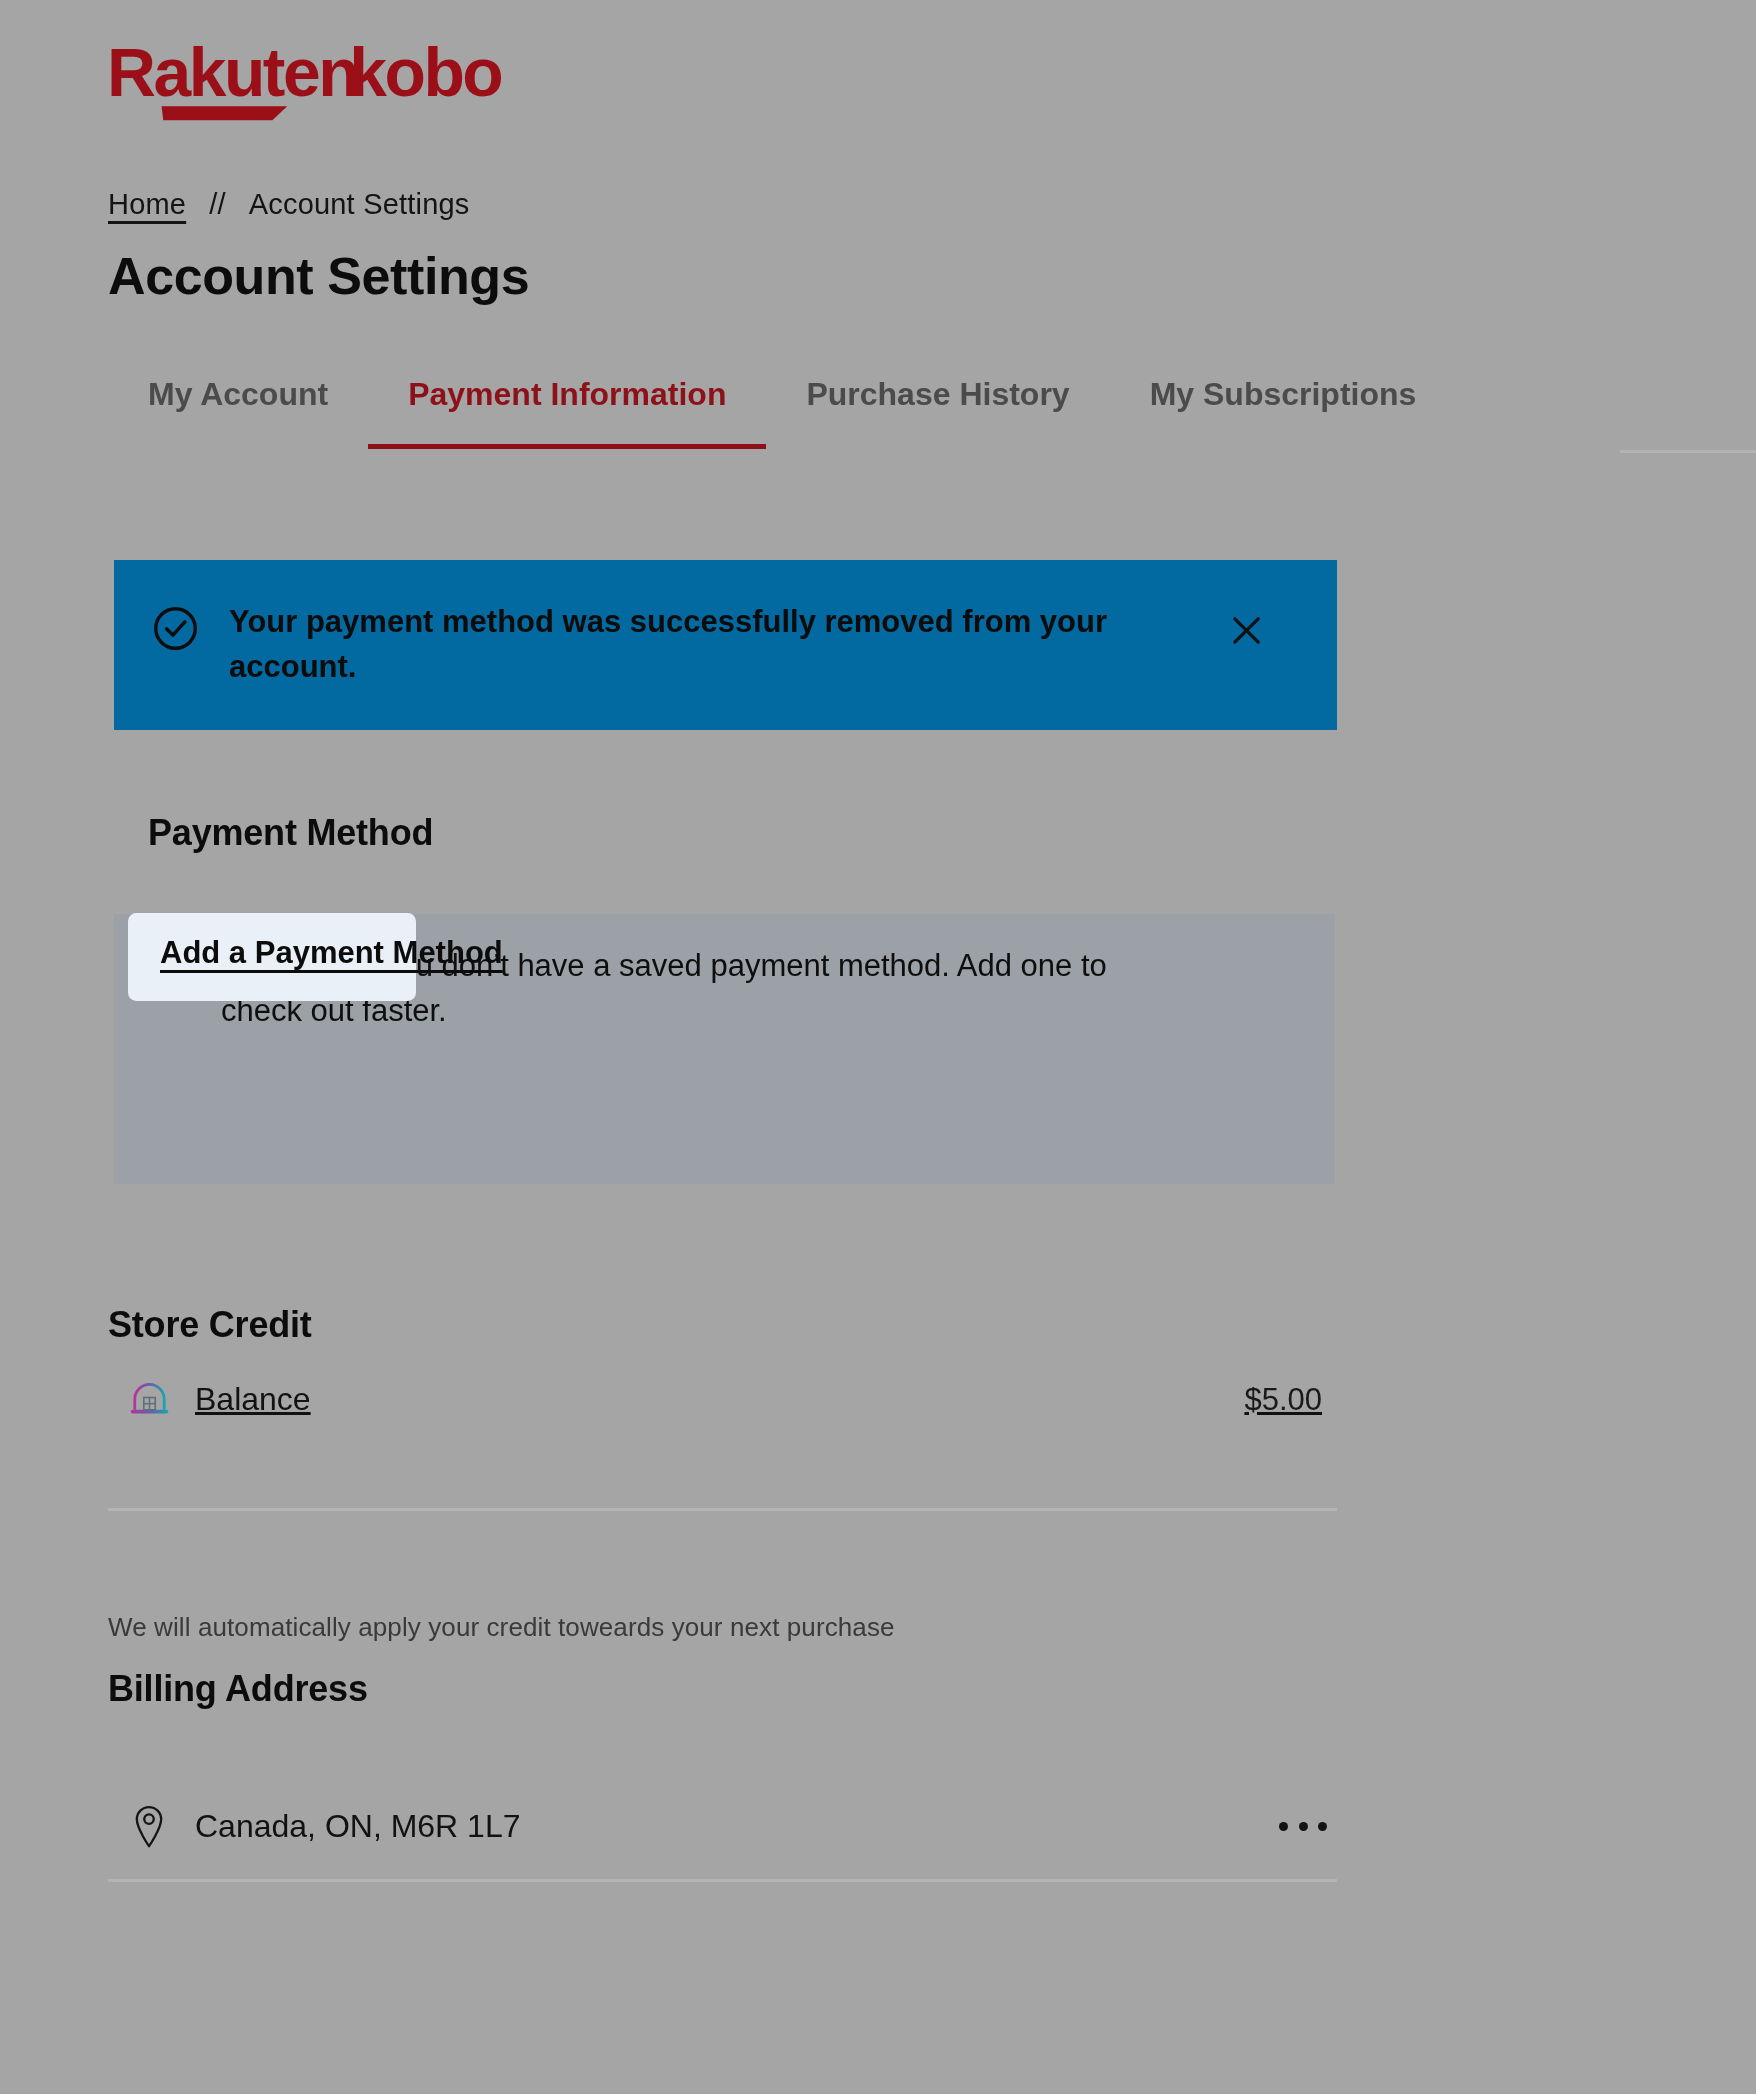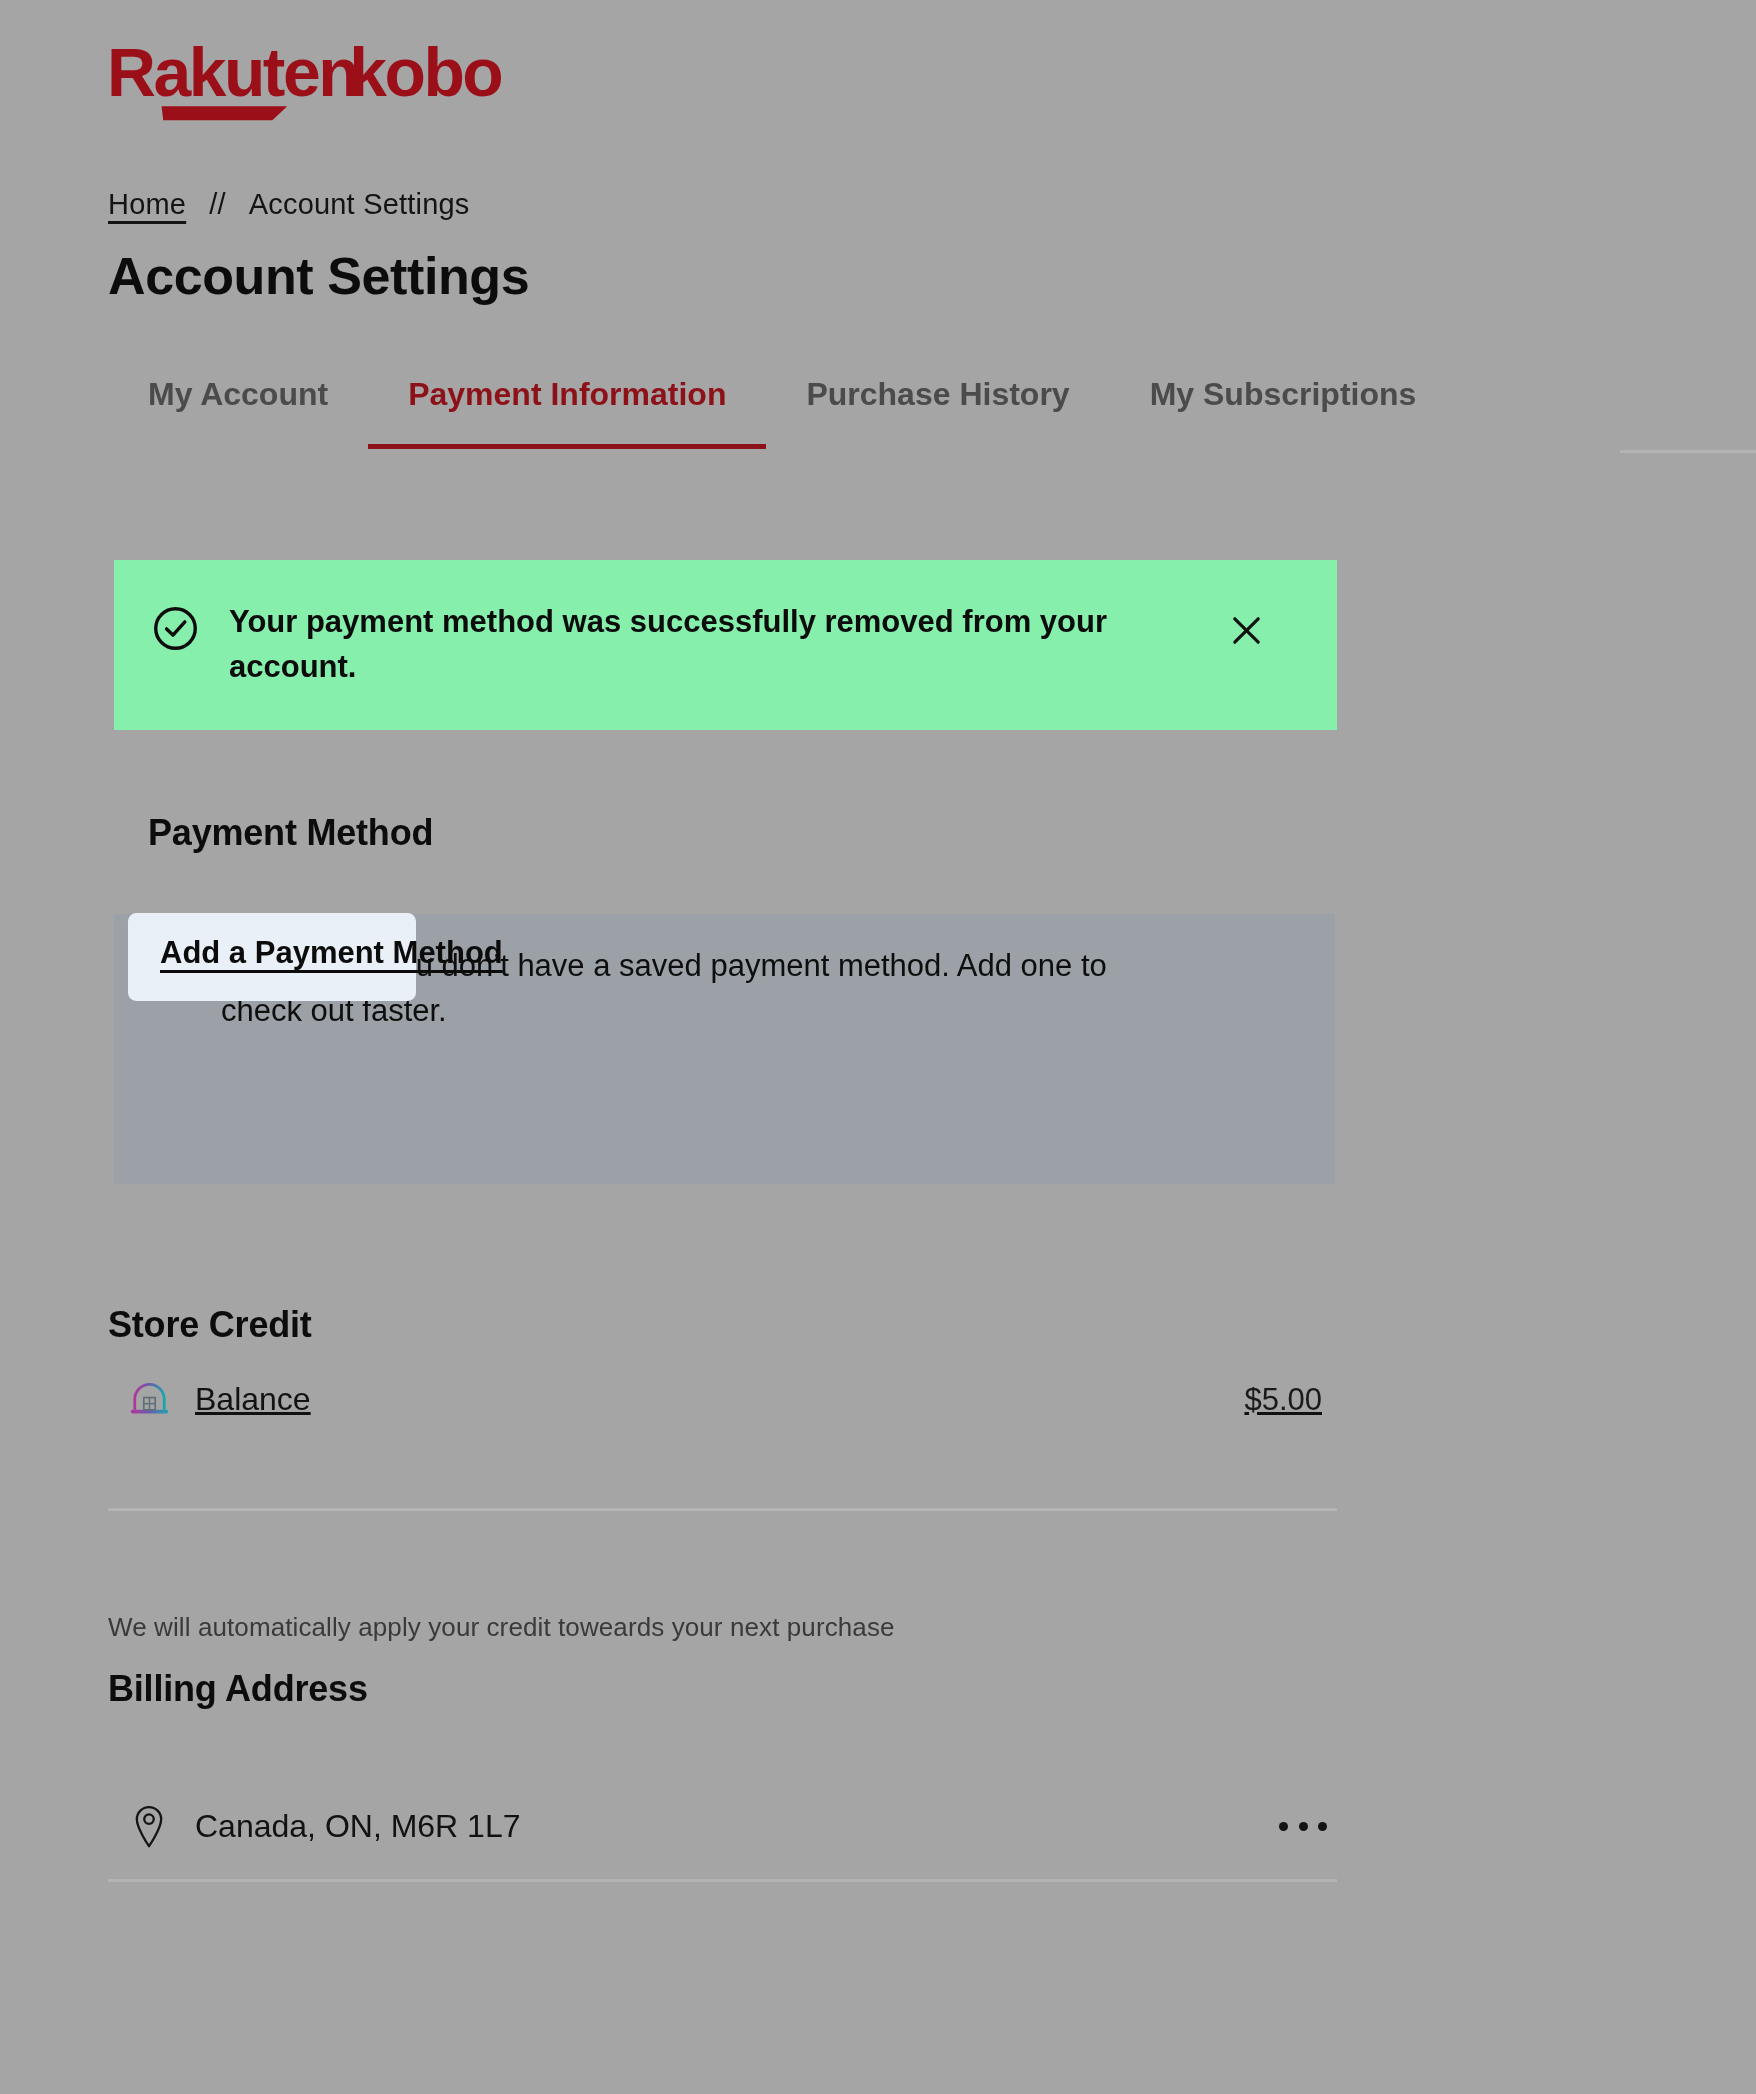"Your payment method was successfully" .banner { background: #86efac -> #0369a1 }
